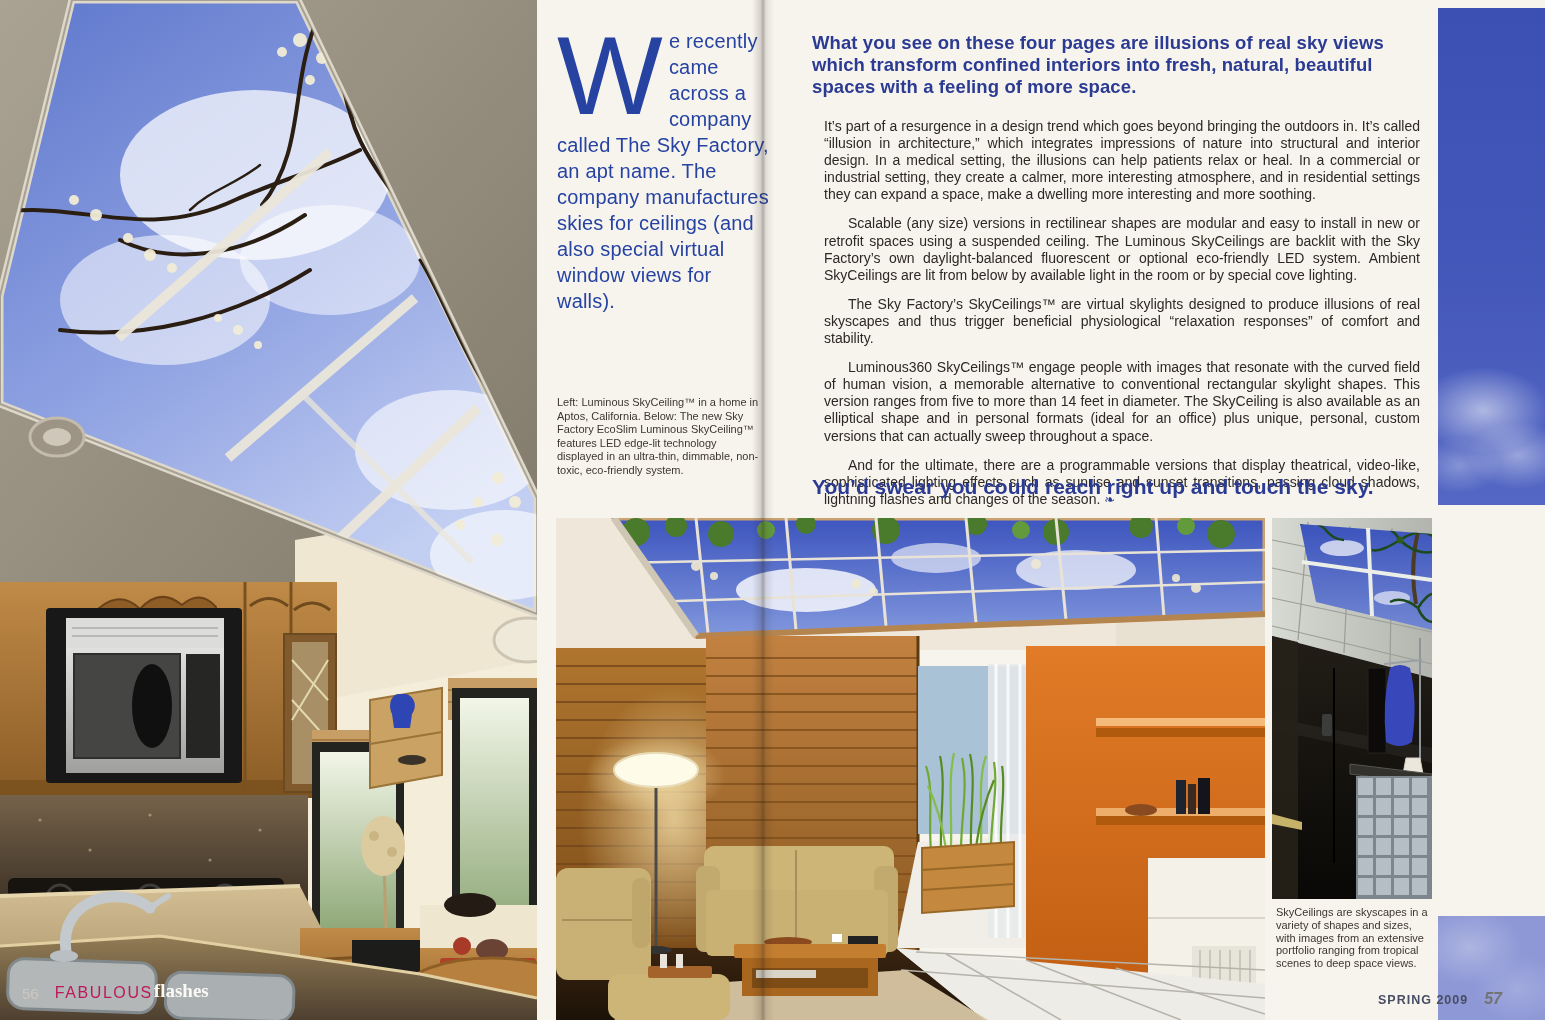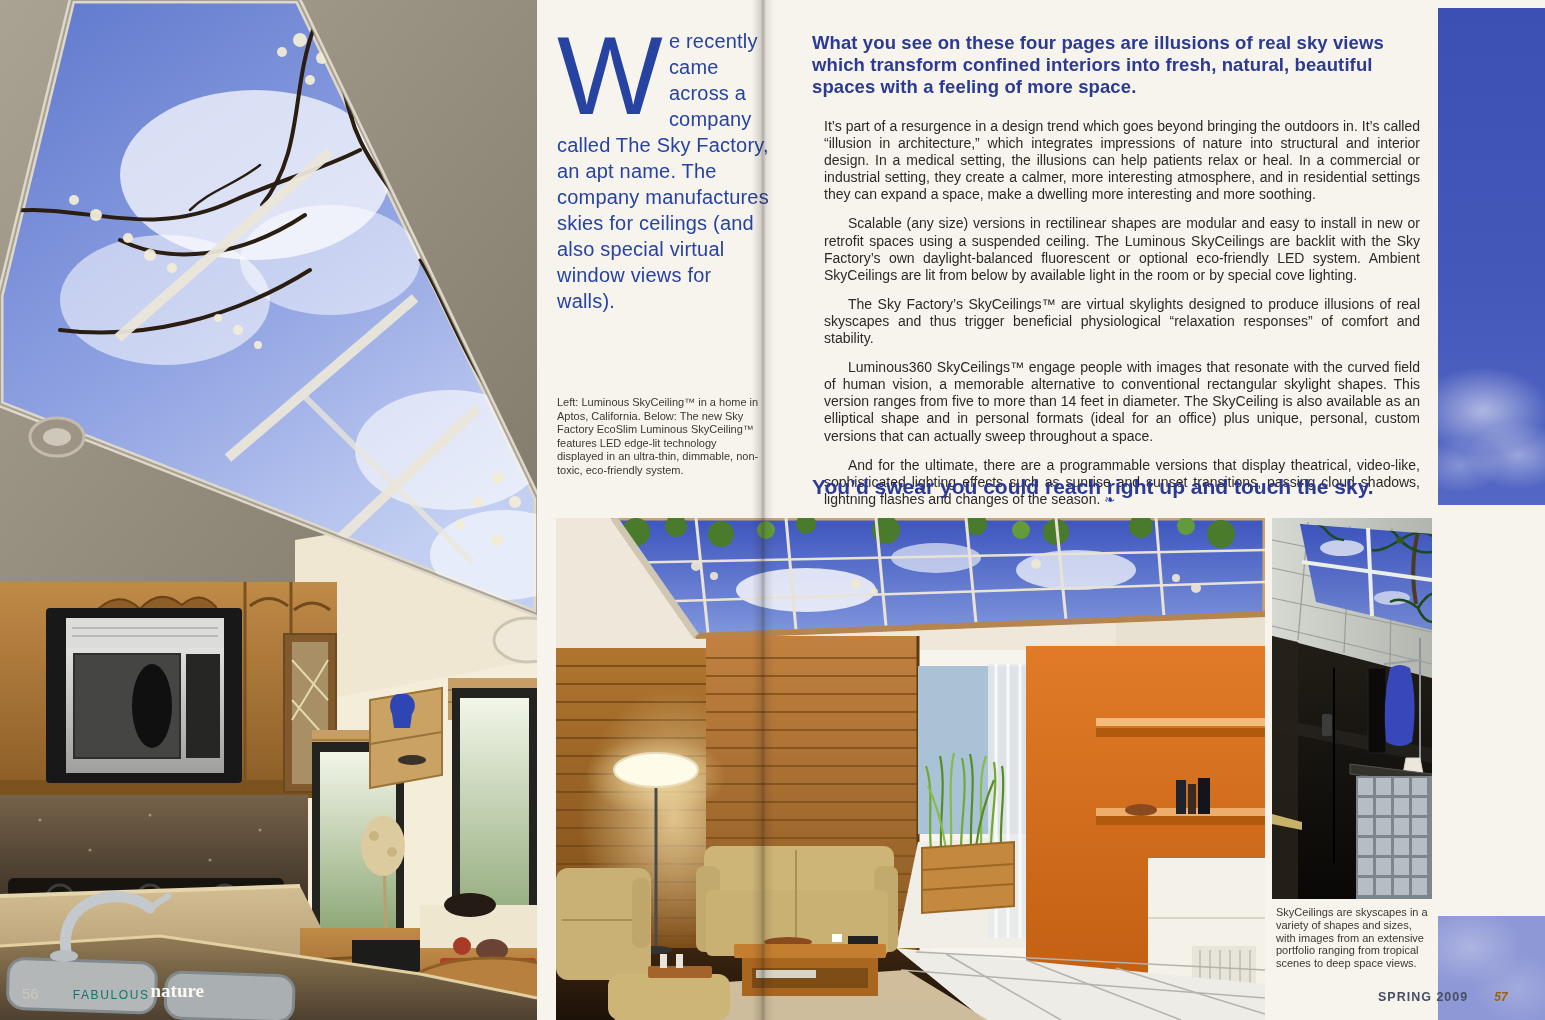"FABULOUS" .mag-fab { color: #0f766e -> #be185d; font-size: 12px -> 16px; margin-left: 34px -> 16px }
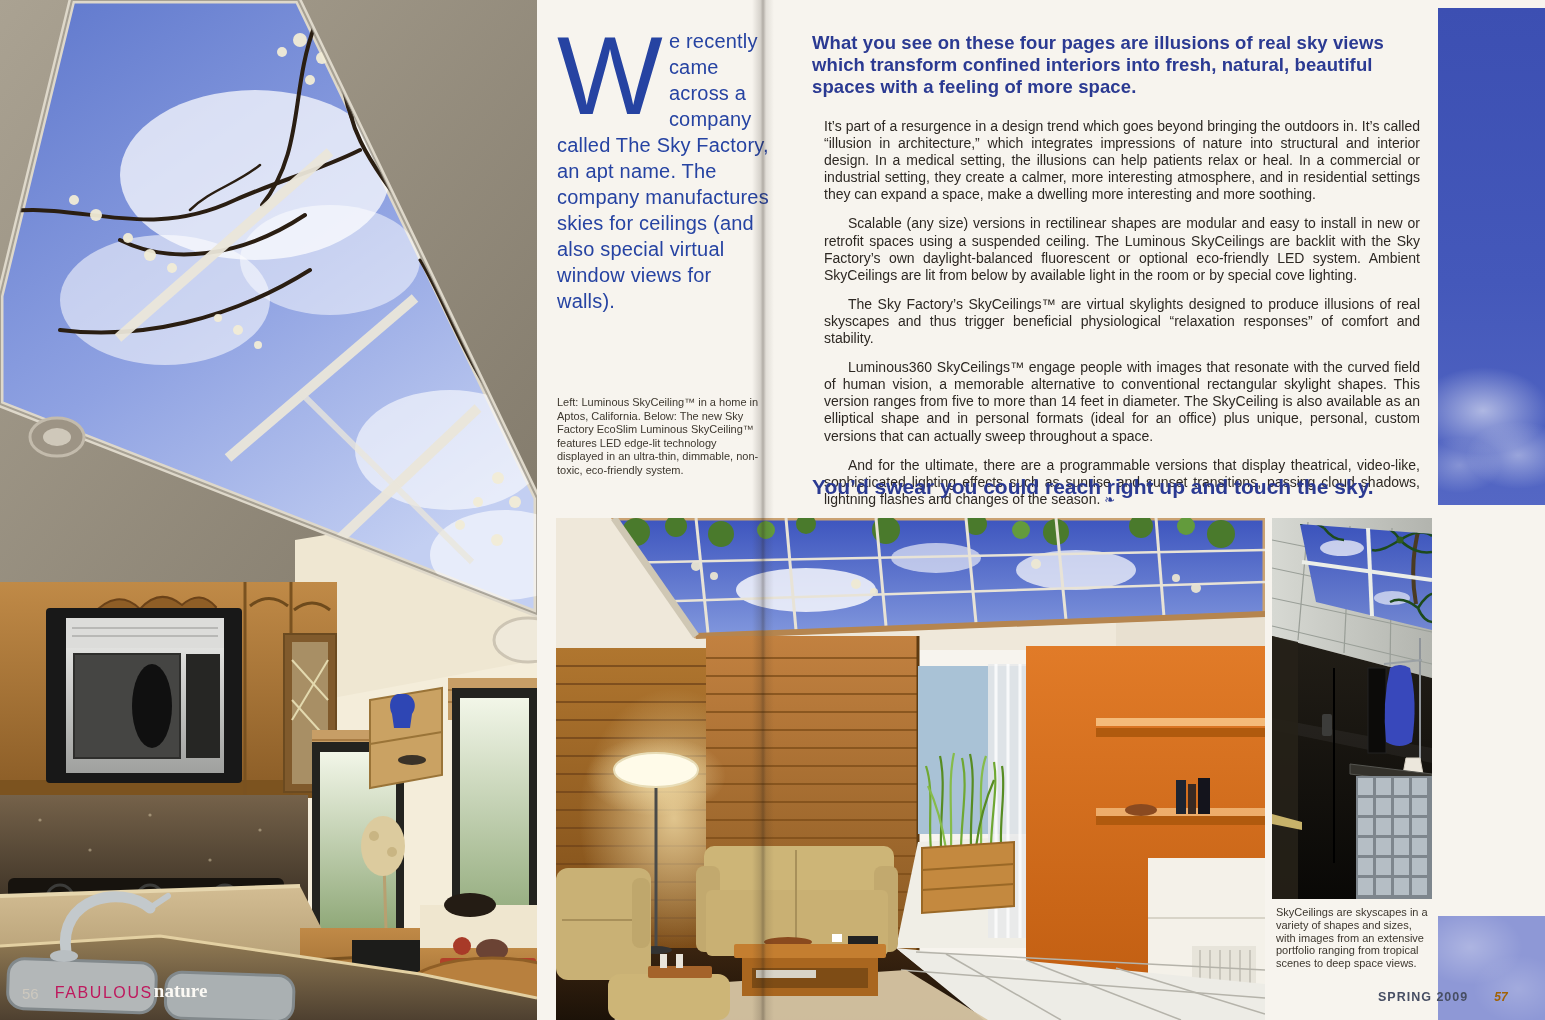"nature" span.mag-floors { text: nature -> flashes }
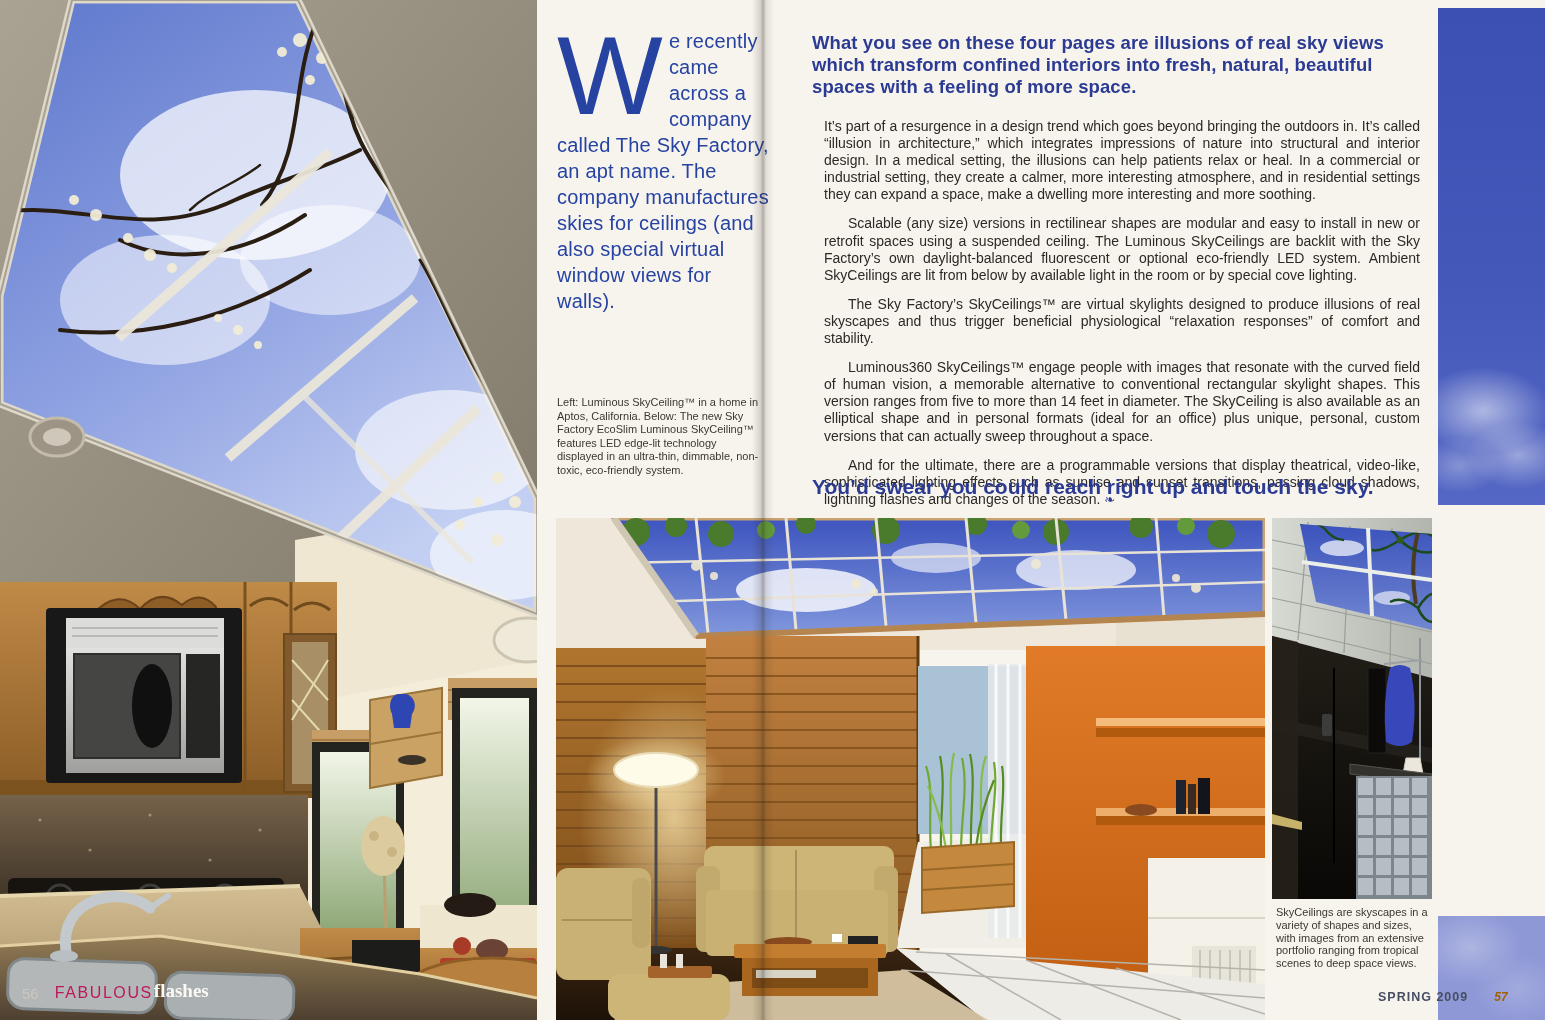"57" .folio-num-r { color: #a16207 -> #737373; font-size: 12px -> 16px; margin-left: 26px -> 16px }
